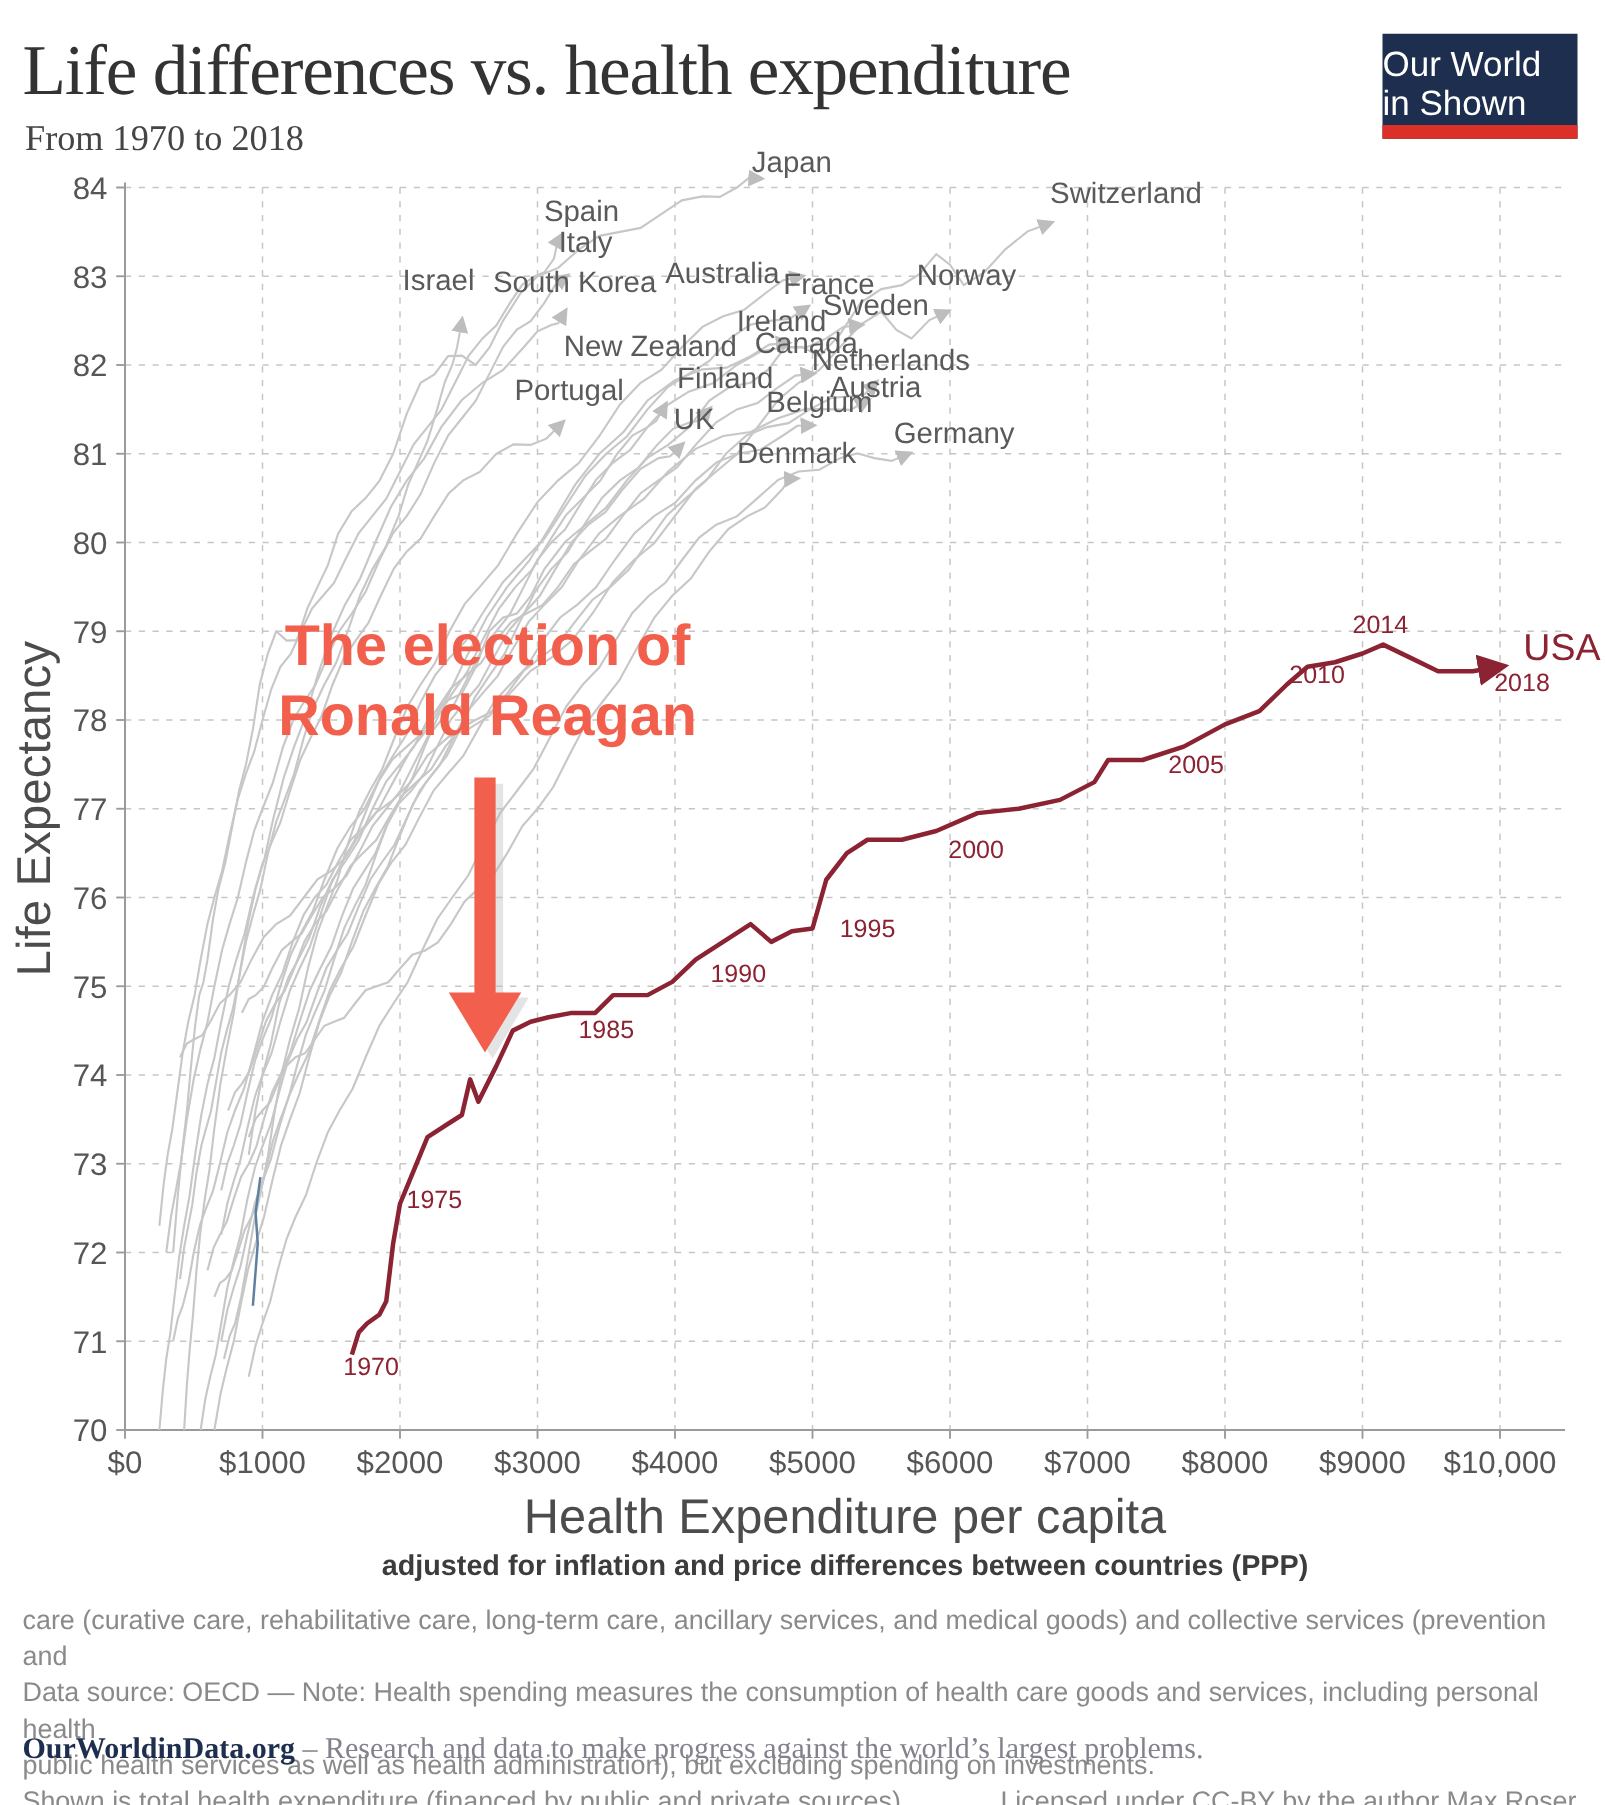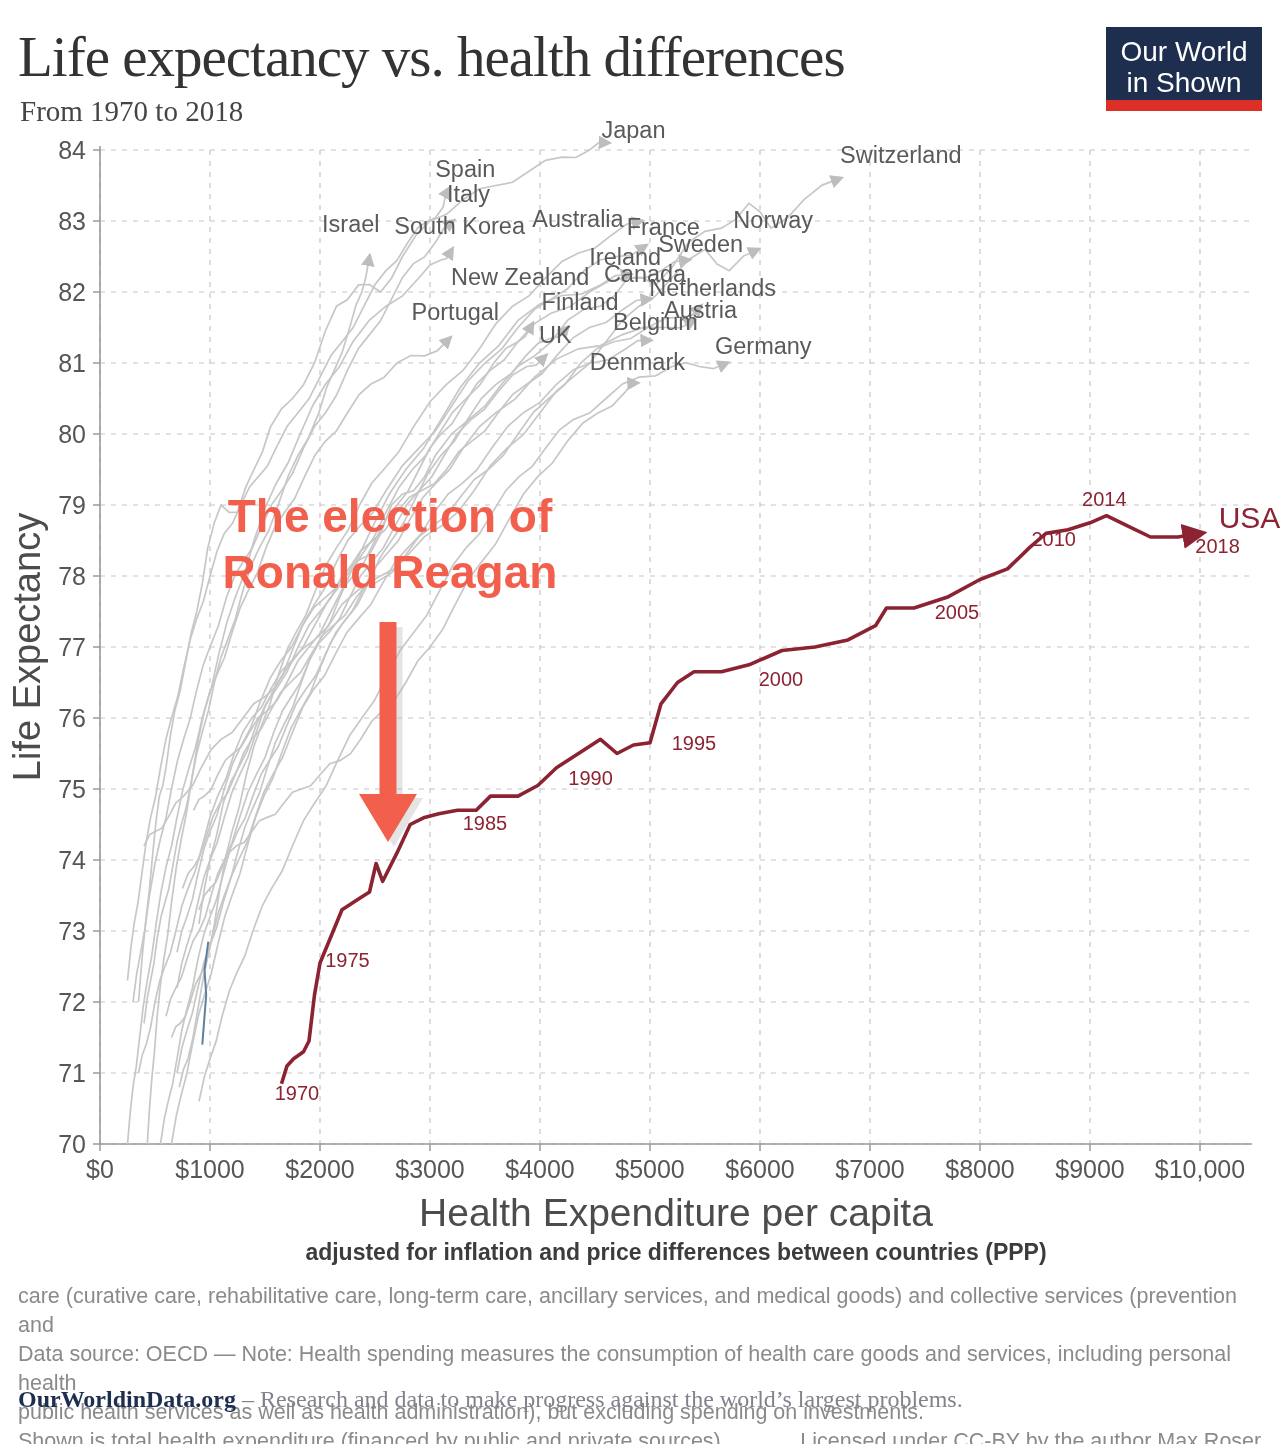"Life expectancy vs. health differences" div.title { text: expectancy vs. health differences -> differences vs. health expenditure }
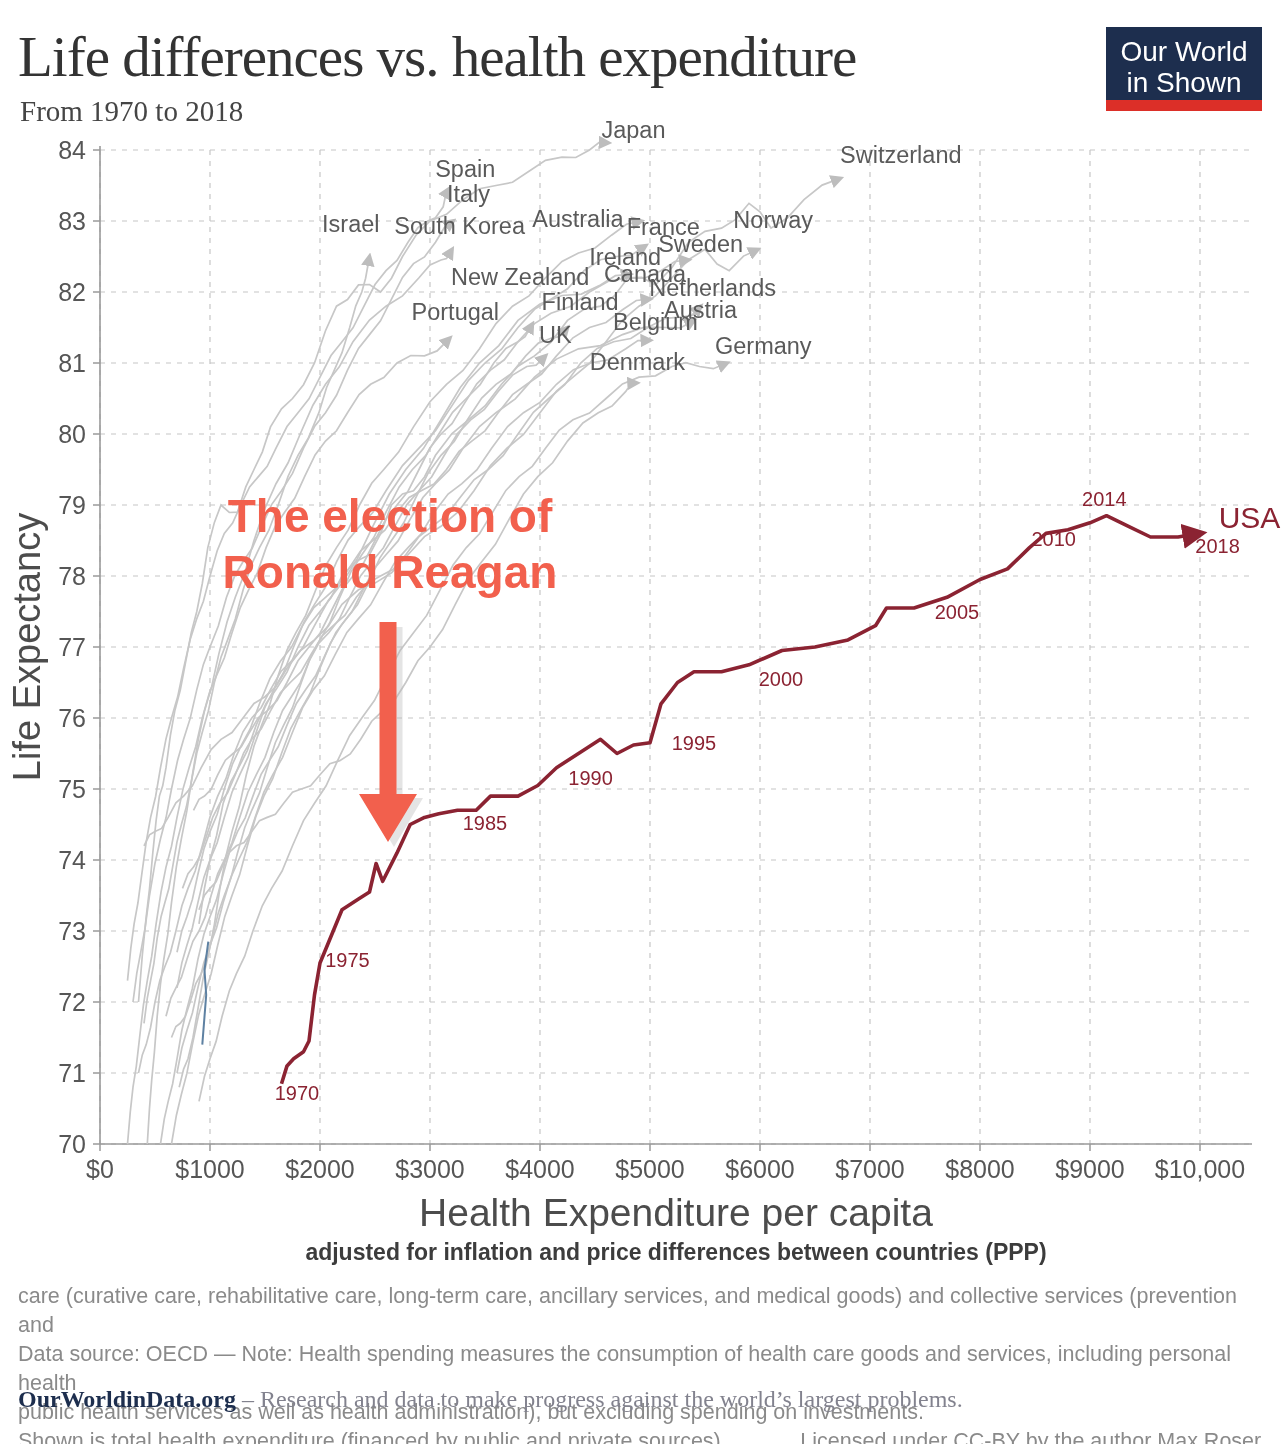"Our World" .logo { text-align: center -> none }
